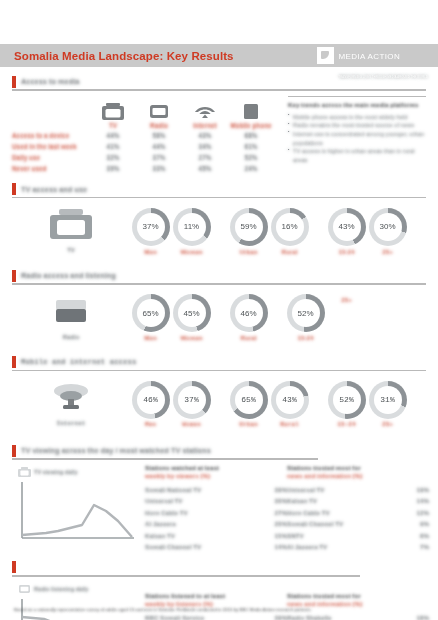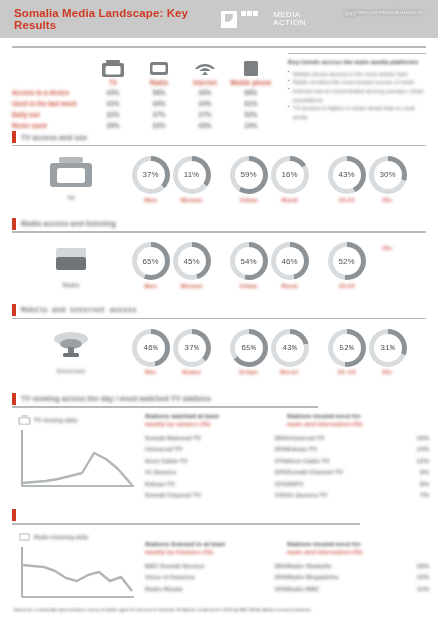"Somalia Media Landscape: Key Results" #header { height: 38px -> 23px; margin-top: none -> 44px }
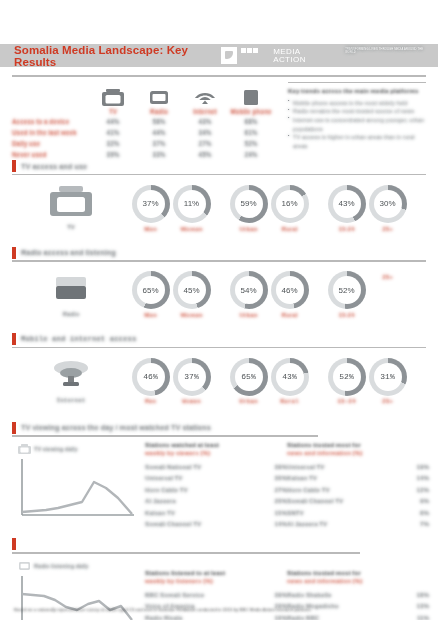"MEDIA ACTION" .logo-txt { flex-direction: row -> column }
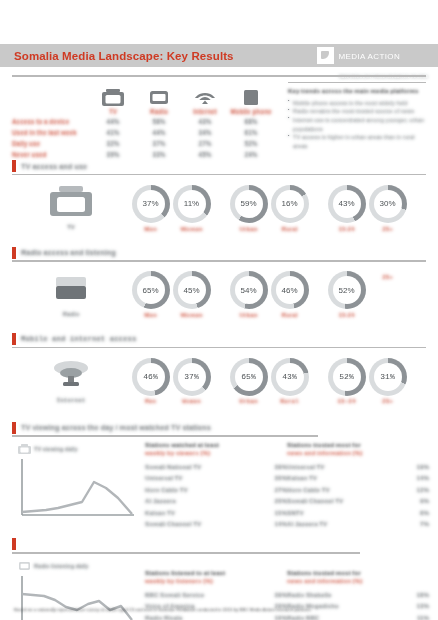"Access to media" div.sec-head { html: none -> <div> <div></div> <div>Access to media</div> </div> }
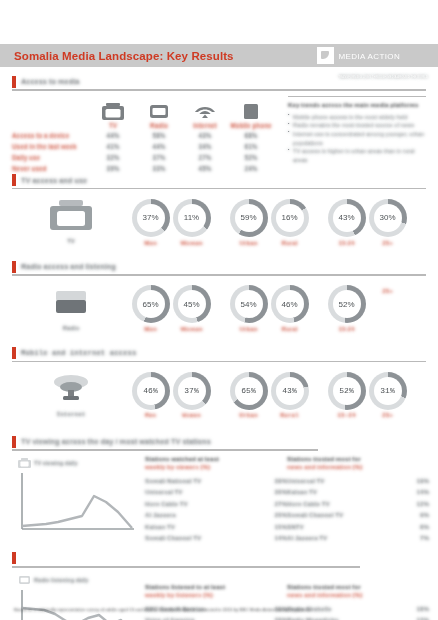"TV access and use" div.sec { margin-top: none -> 9px }
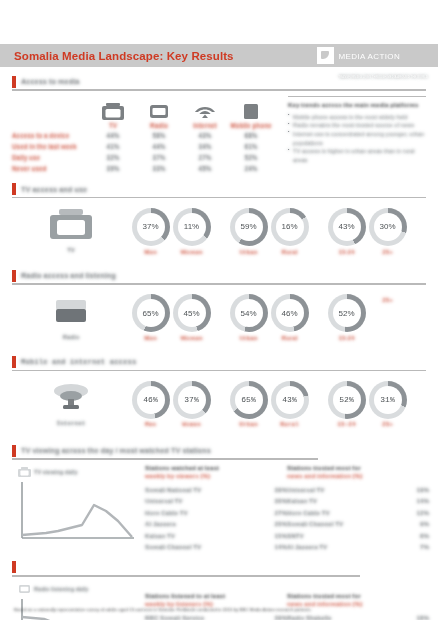"54%" div.donut-item { html: <div> <div> <span>54%</span> </div> <div>Urban</div> </div> -> none }
